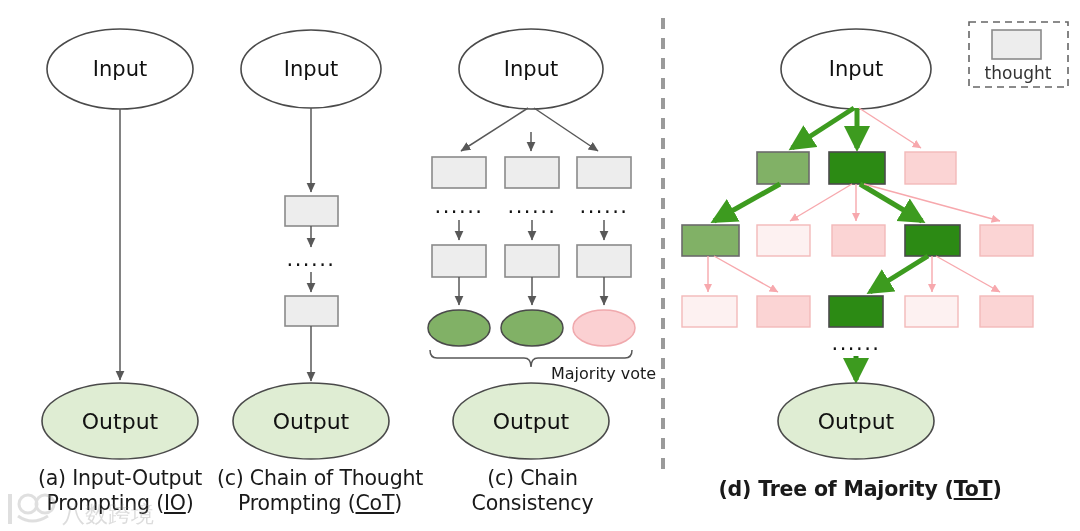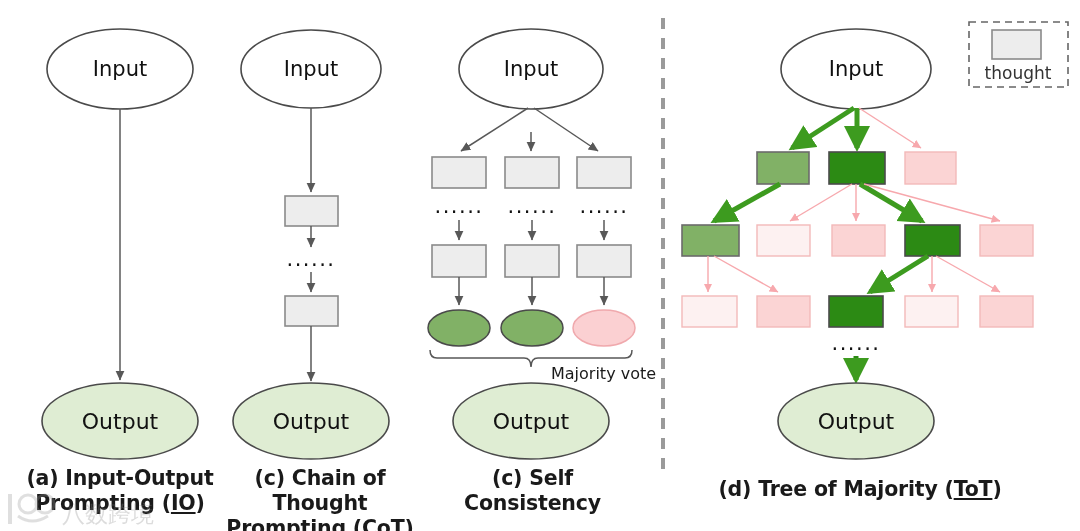"(a) Input-Output" .cap { font-weight: bold -> none }
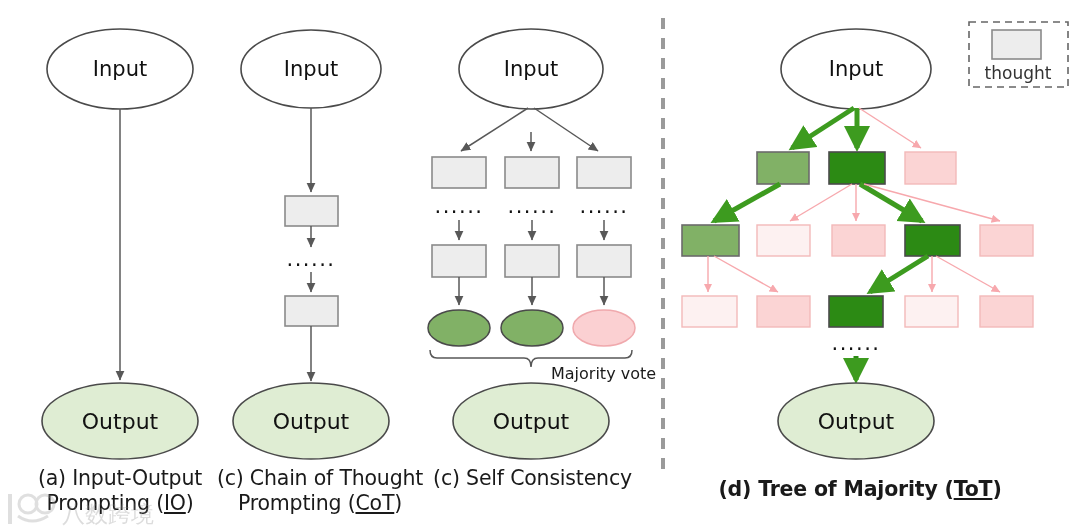"(c) Self Consistency" div { text: Self -> Chain }
